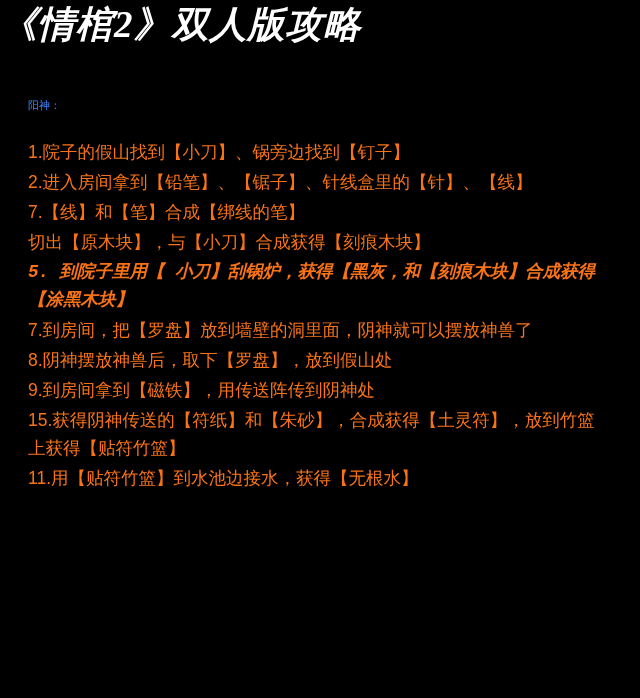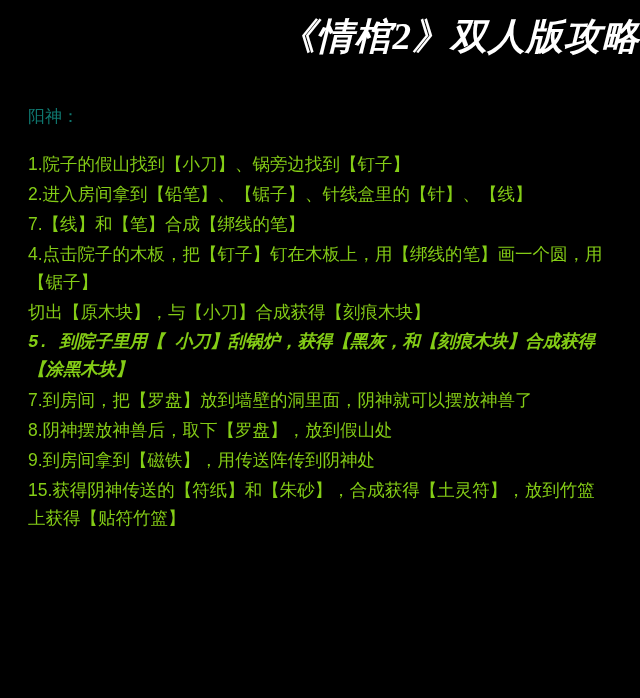"《情棺2》双人版攻略" .title-block { padding-top: 14px -> 2px; text-align: right -> left }
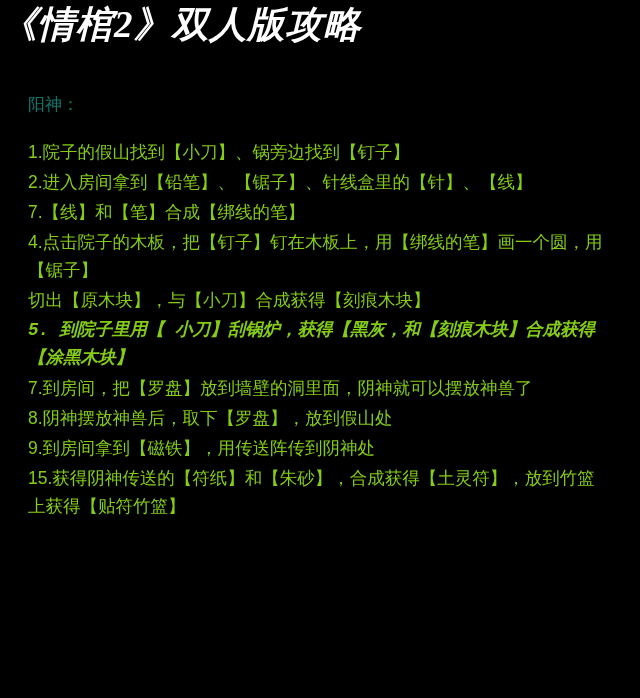"阳神：" .section-label { color: #0f766e -> #3b82f6; font-size: 17px -> 11px }
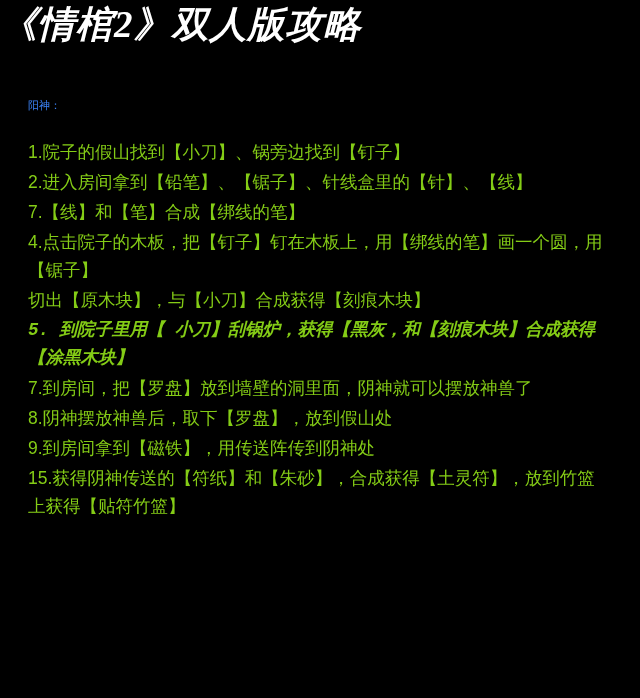"1.院子的假山找到【小刀】、锅旁边找到【钉子】" .step { color: #84cc16 -> #f97316 }
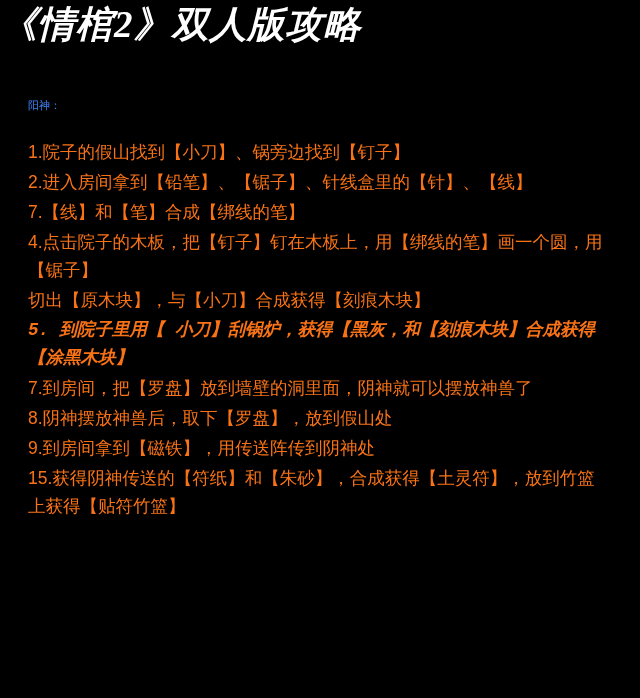"4.点击院子的木板，把【钉子】钉在木板上，用【绑线的笔】画一个圆，用【锯子】" div.step { html: <div>4.点击院子的木板，把【钉子】钉在木板上，用【绑线的笔】画一个圆，用【锯子】</div> -> none }
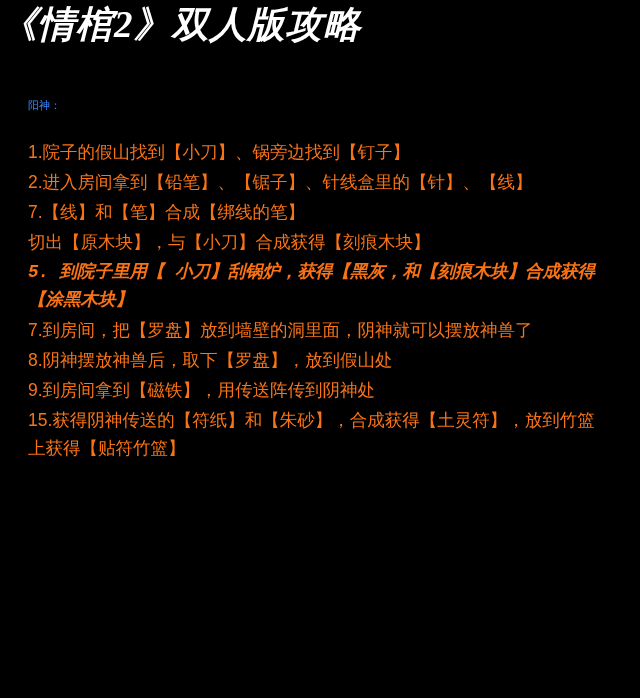"11.用【贴符竹篮】到水池边接水，获得【无根水】" div.step { html: none -> <div>11.用【贴符竹篮】到水池边接水，获得【无根水】</div> }
